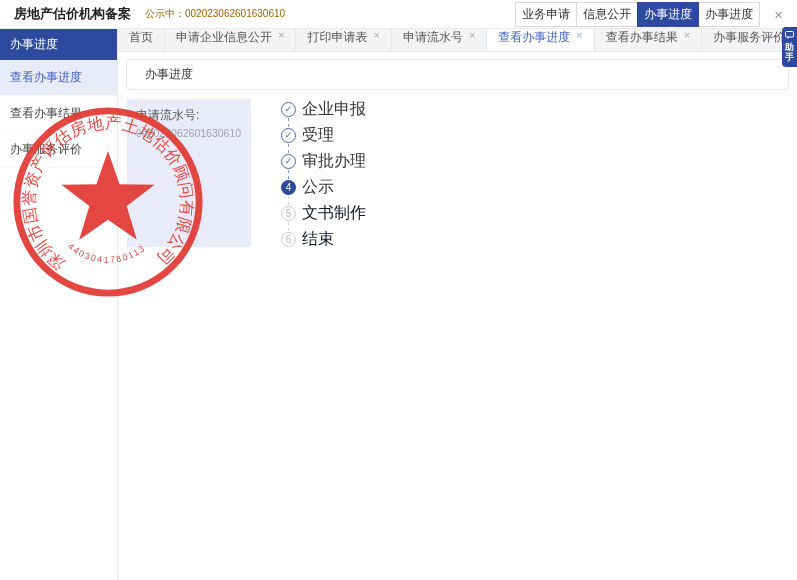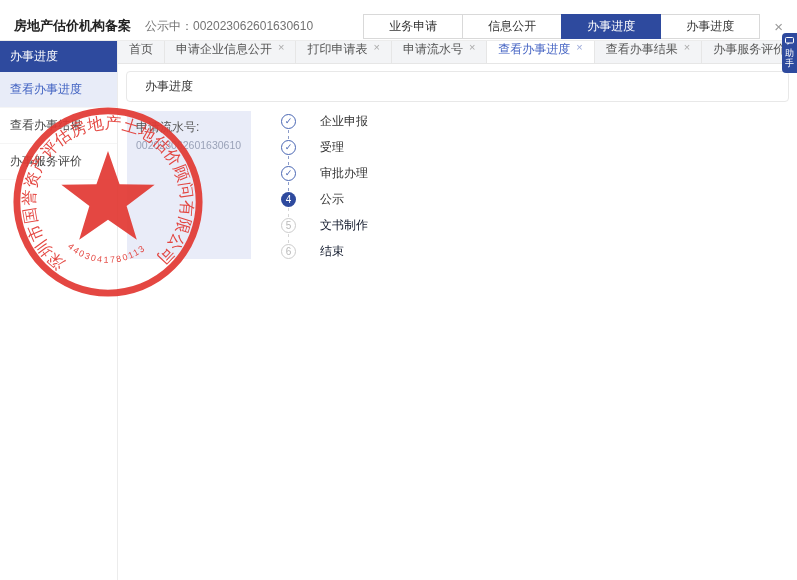"房地产估价机构备案" .page-header { margin-top: 12px -> none }
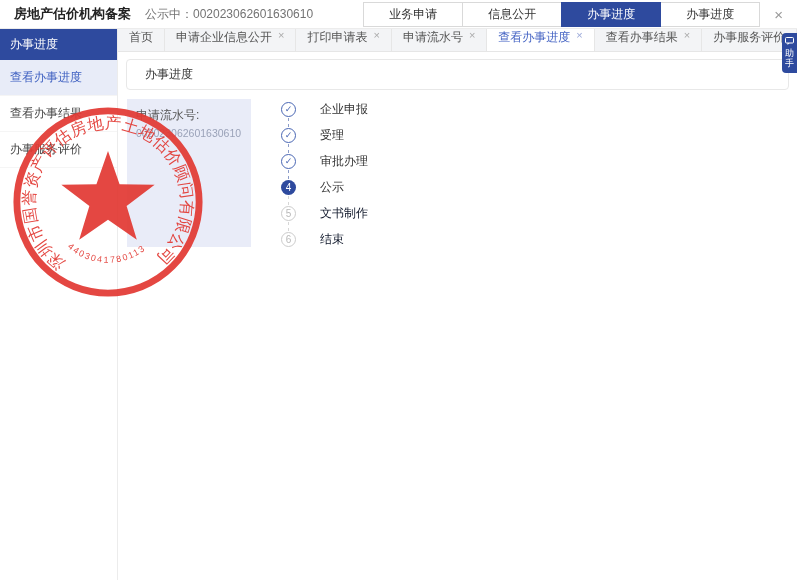"公示中：002023062601630610" .app-status { color: #737373 -> #a16207; font-size: 12px -> 10px }
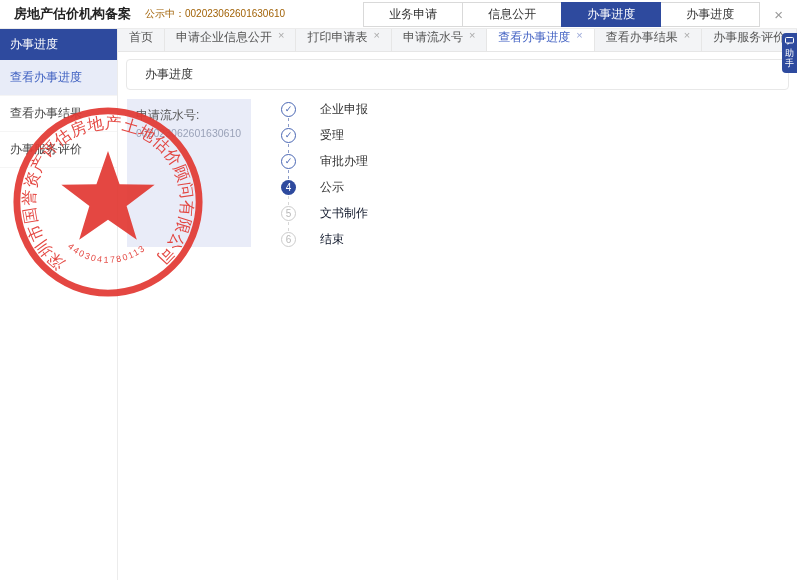"业务申请" .hbtn { padding: 3px 25px -> 3px 6px }
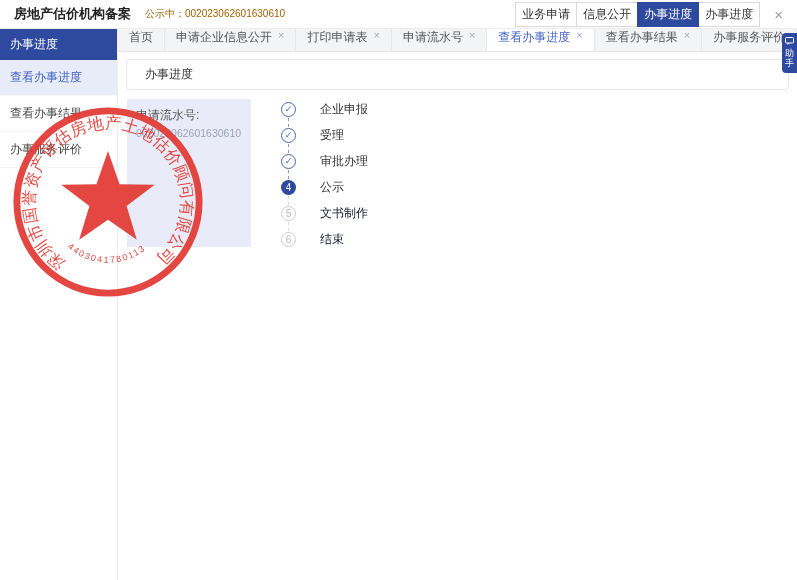"助手" .assistant { font-weight: none -> bold; top: 33px -> 27px }
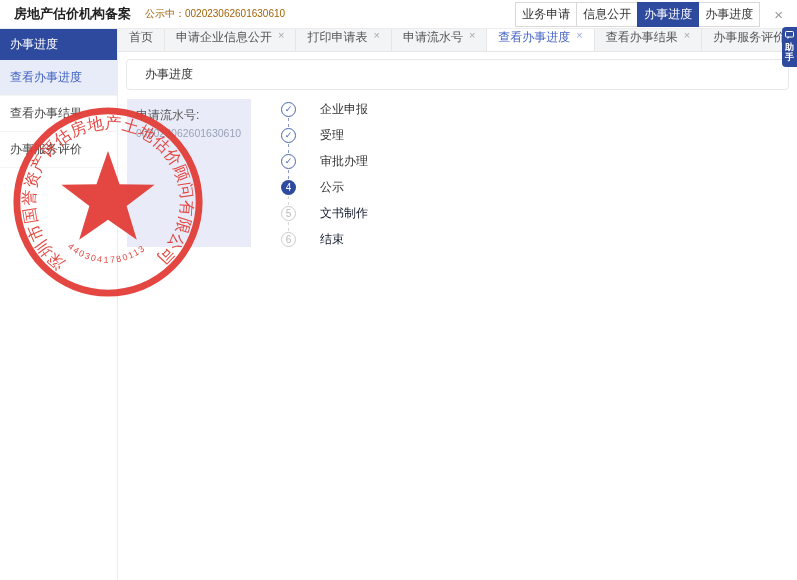"企业申报" .step-label { font-size: 12px -> 16px; margin-left: 24px -> 6px }
